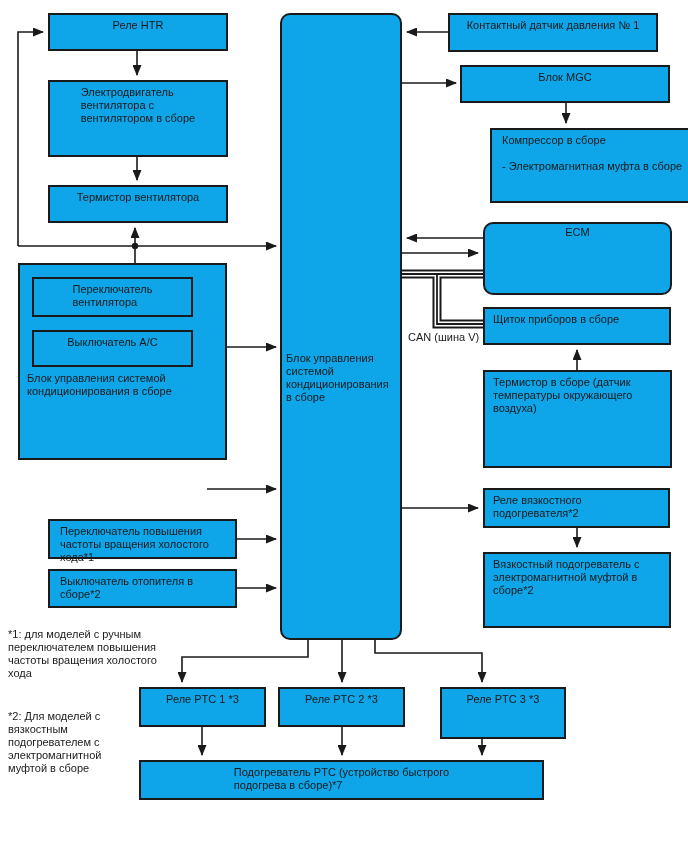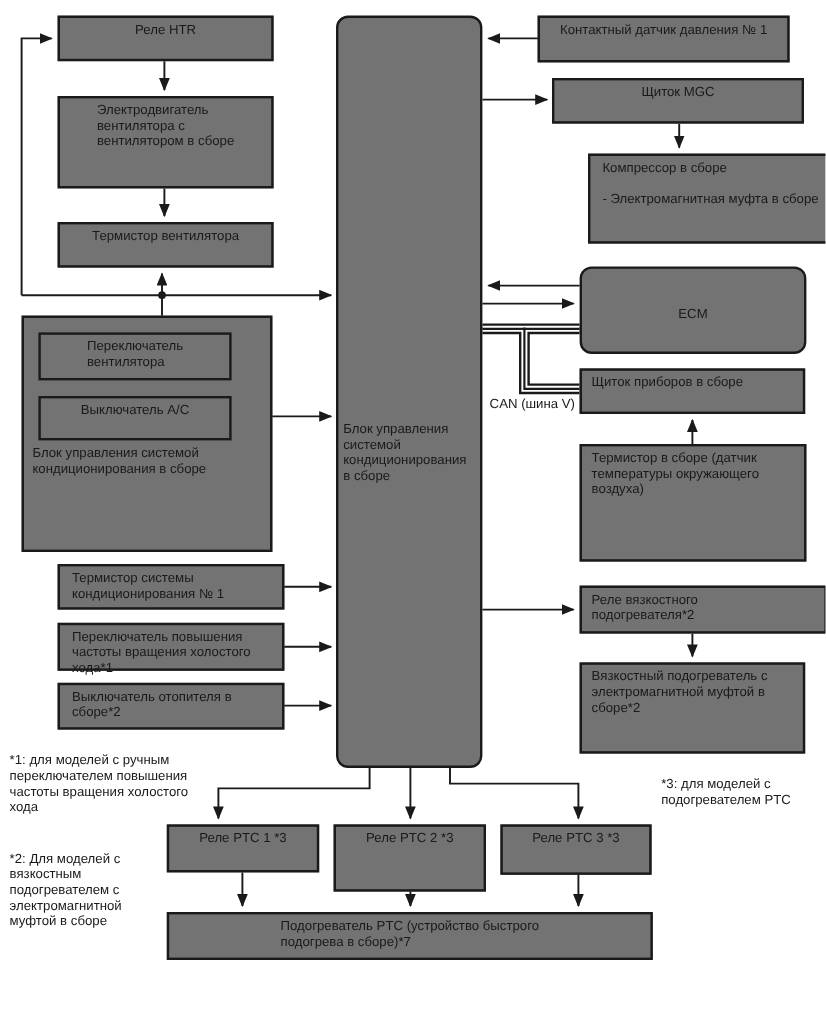"Реле HTR" .box { background: #737373 -> #0ea5e9 }
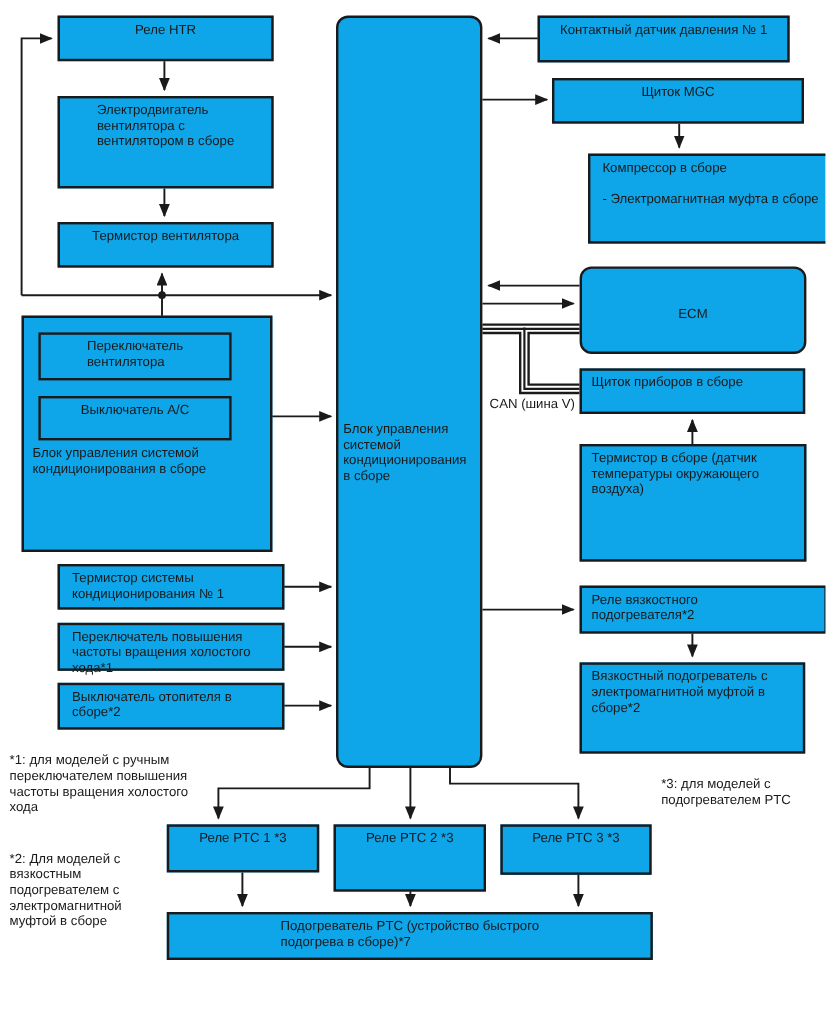"Щиток MGC" div.t { text: Щиток -> Блок }
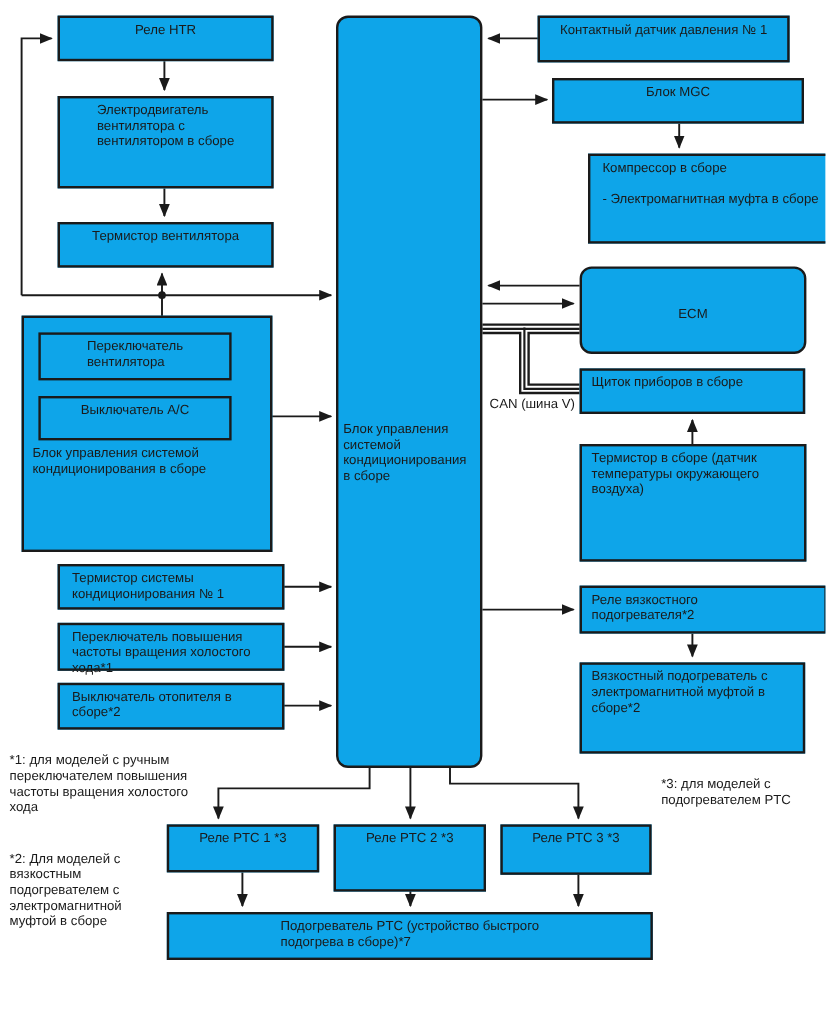"ECM" div.box { padding-top: 32px -> 2px }
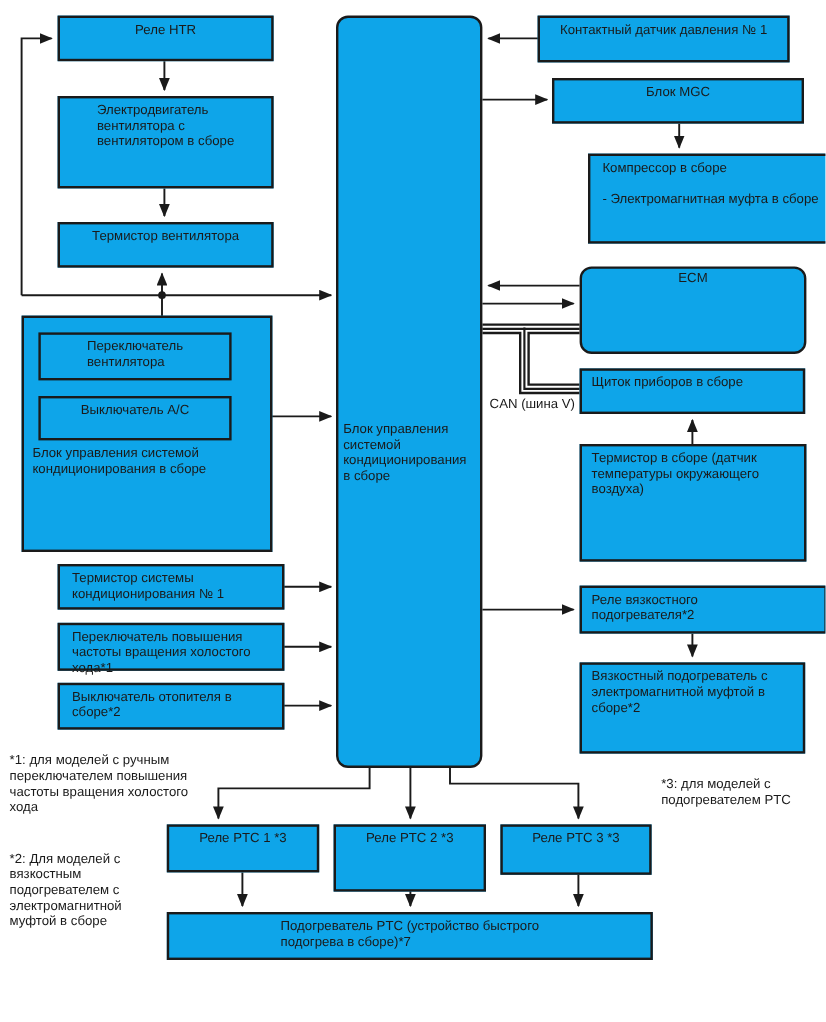"Термистор системы" div.box { html: <div> <div>Термистор системы кондиционирования № 1</div> </div> -> none }
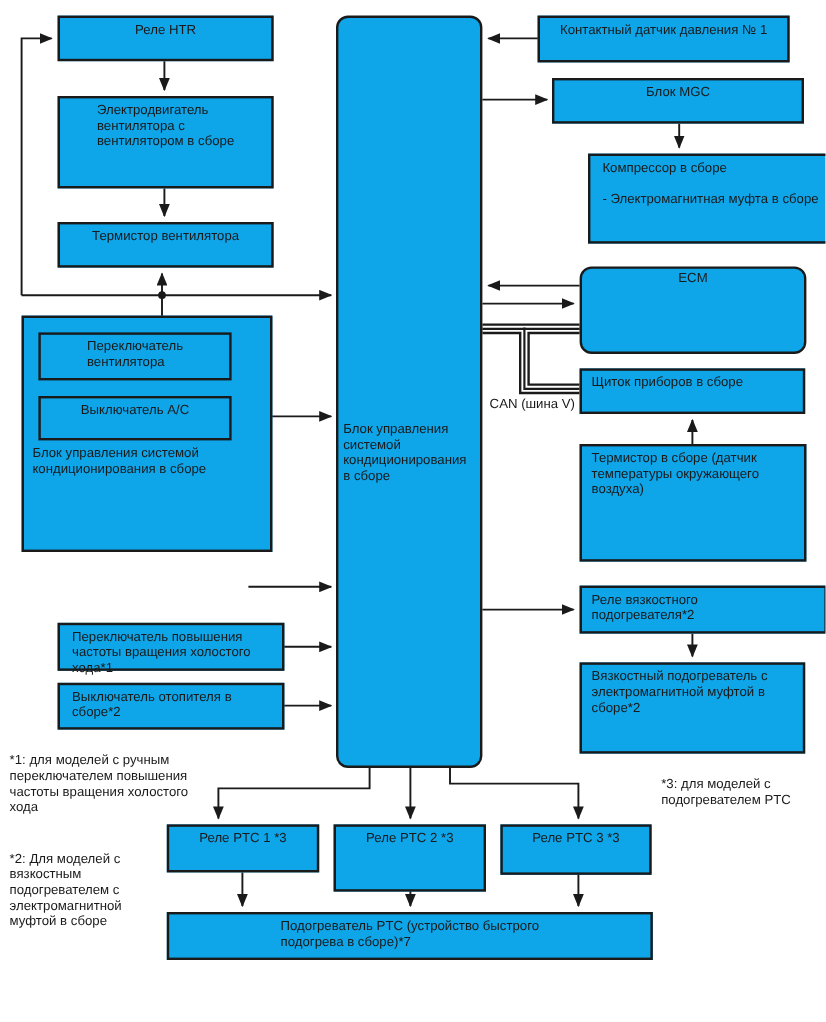"Реле вязкостного" div.box { width: 206px -> 187px }
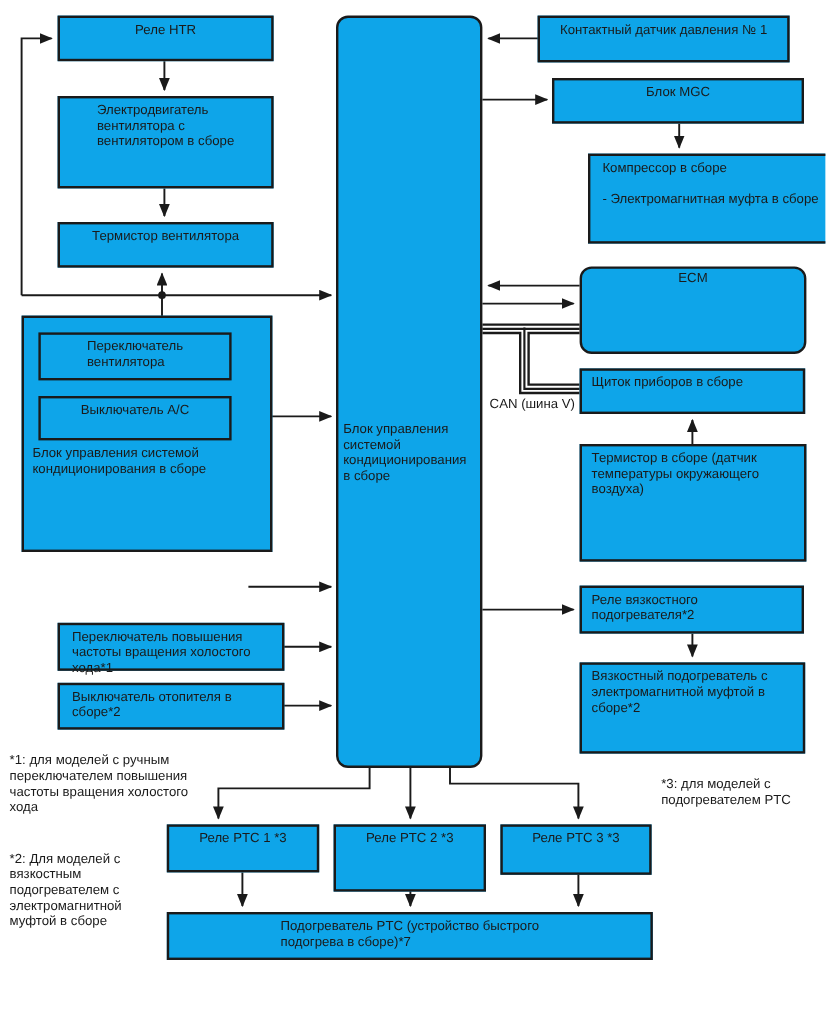"*3: для моделей с" div.lbl { html: <div>*3: для моделей с подогревателем PTC</div> -> none }
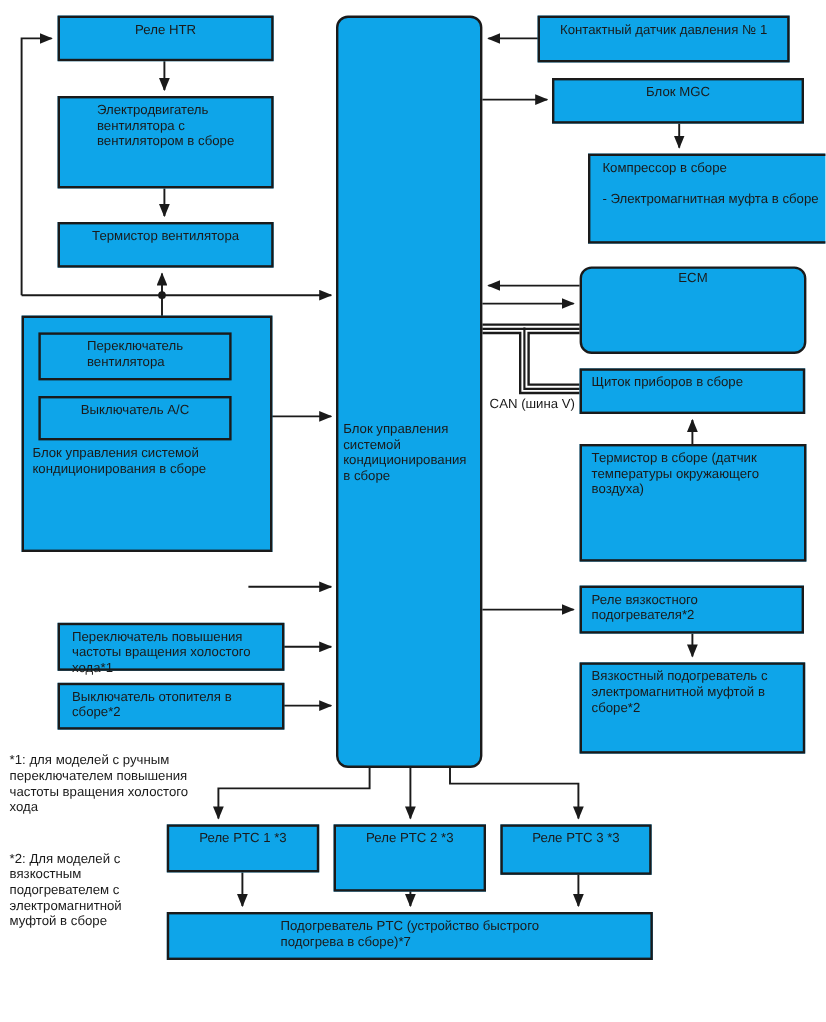"Реле PTC 2 *3" div.box { height: 56px -> 40px }
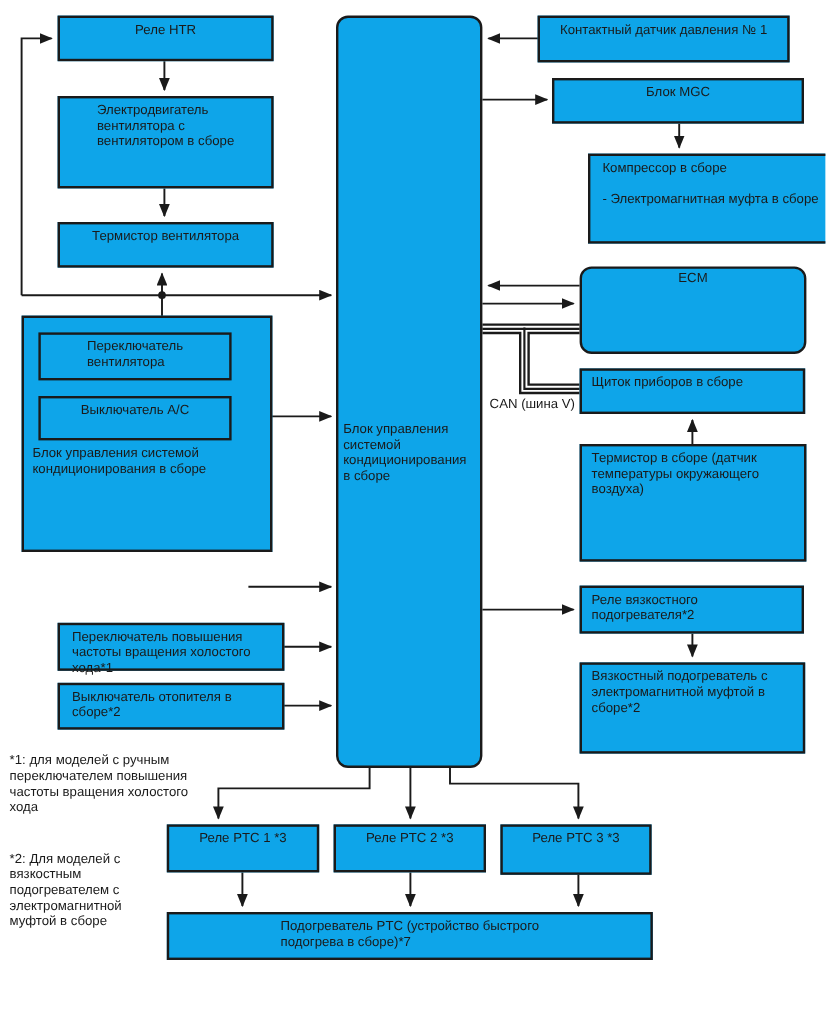"Реле PTC 3 *3" div.box { height: 42px -> 52px; left: 417px -> 440px }
